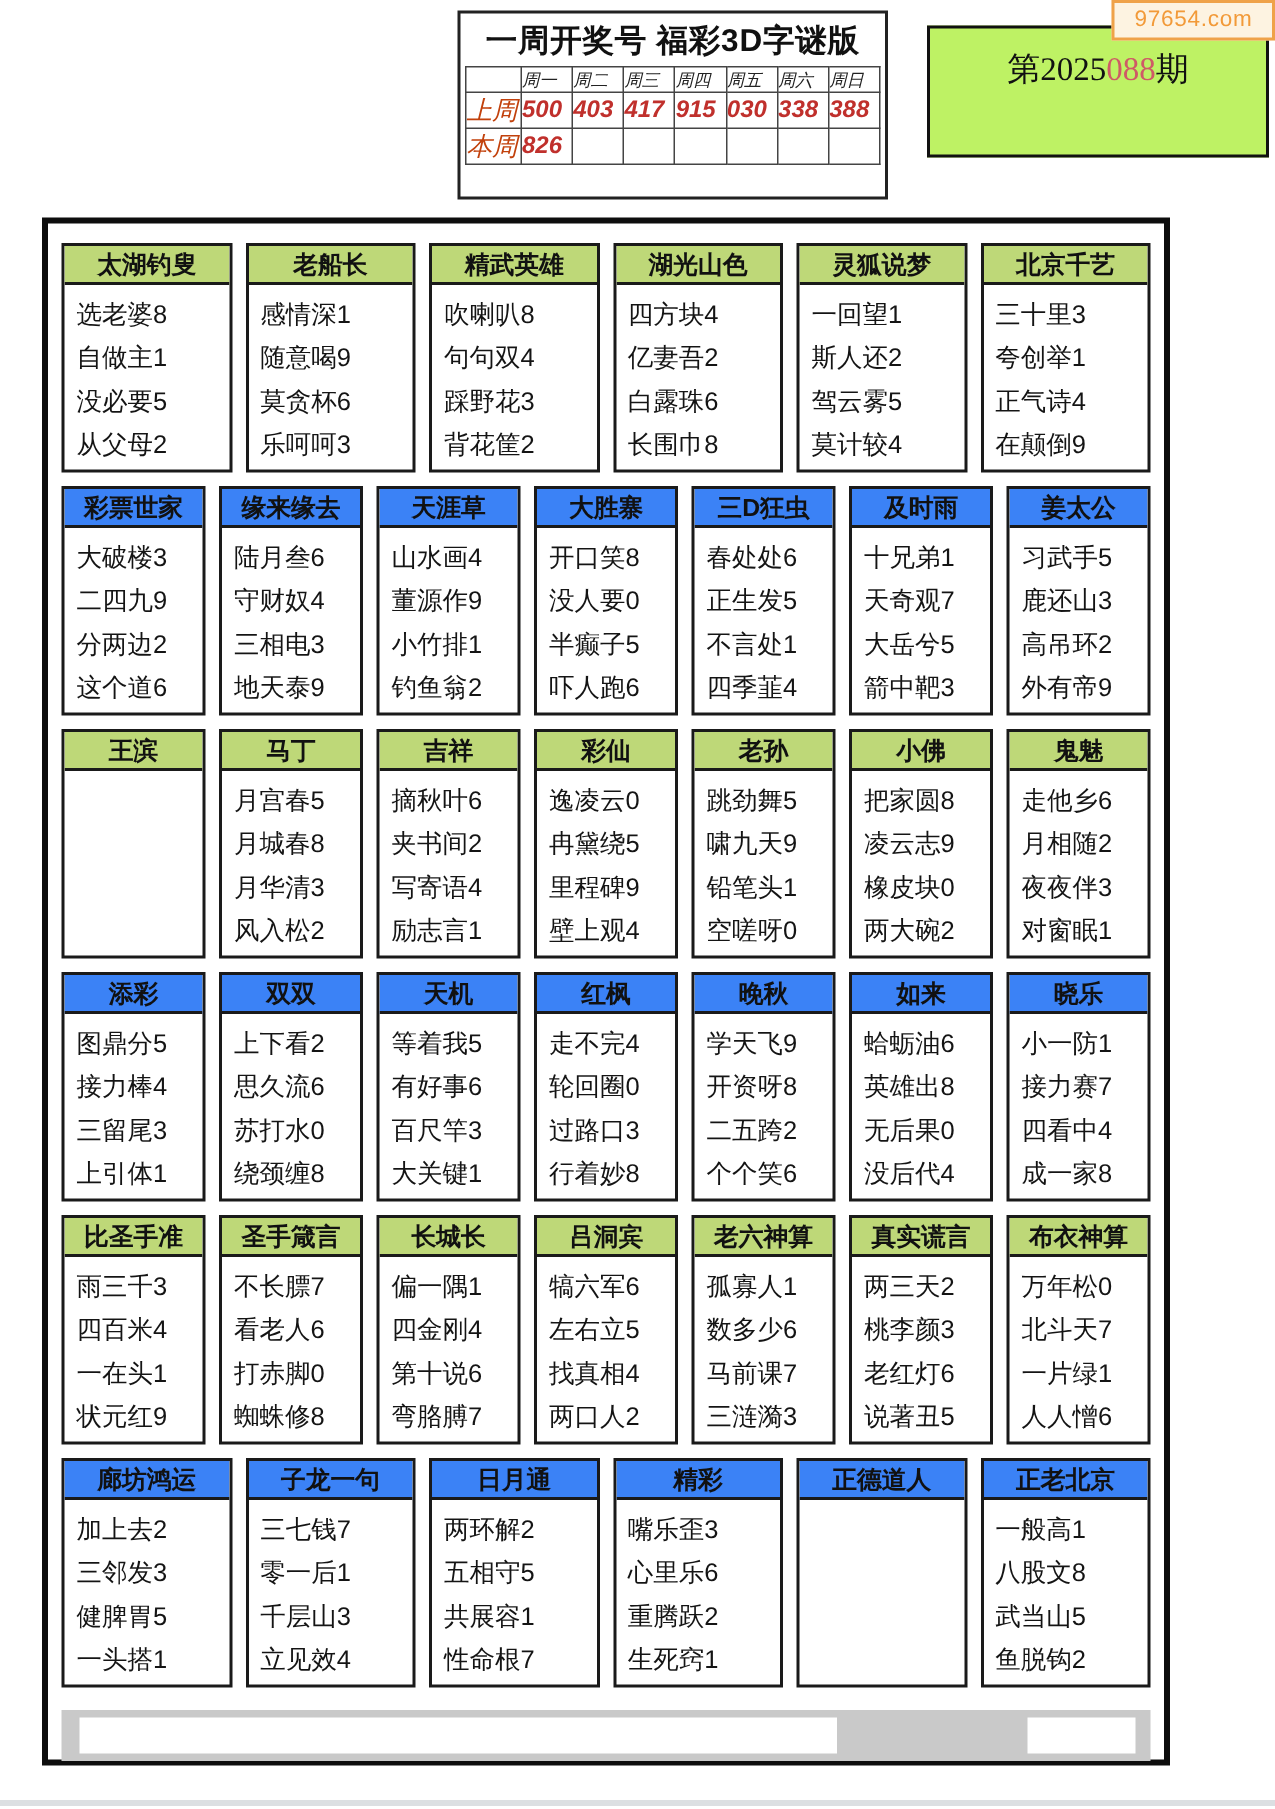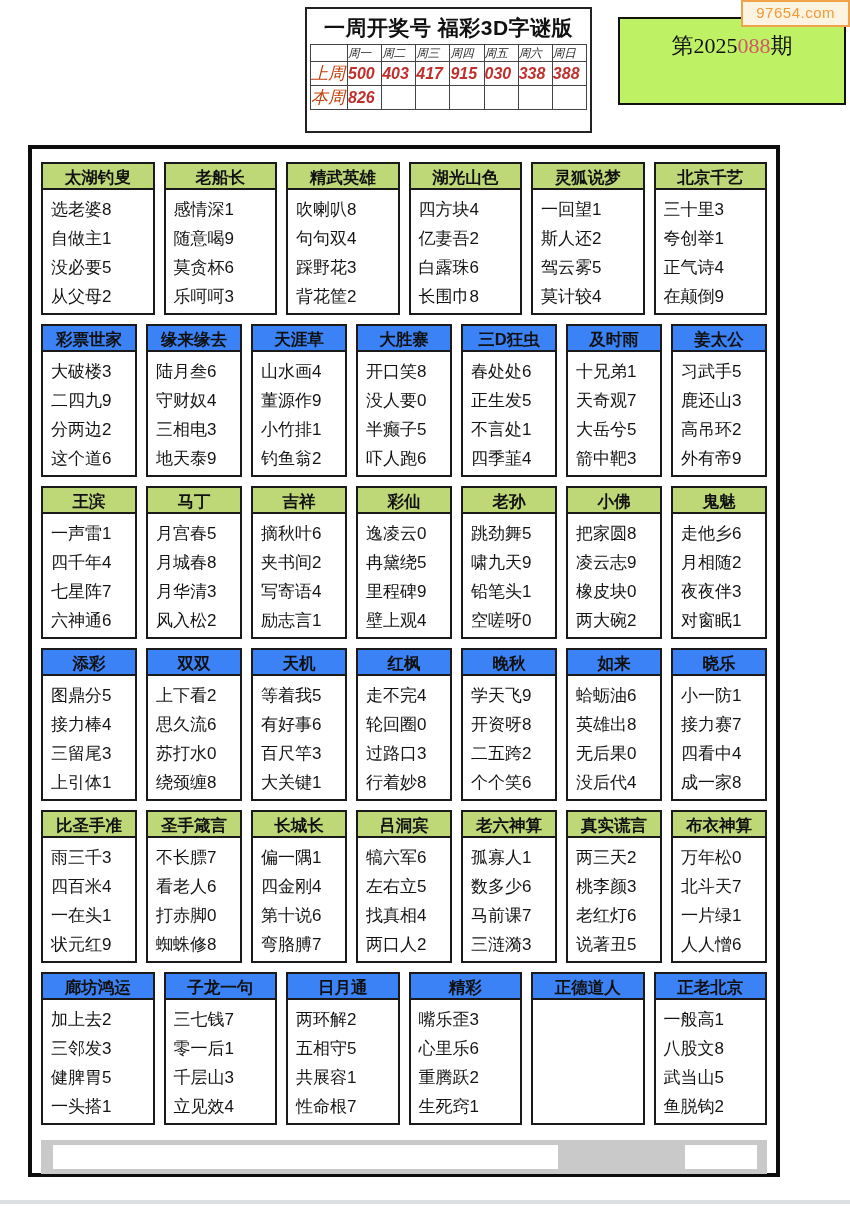"一声雷1" div.card-body { html: <div> <div>一声雷1</div> <div>四千年4</div> <div>七星阵7</div> <div>六神通6</div> </div> -> none }
